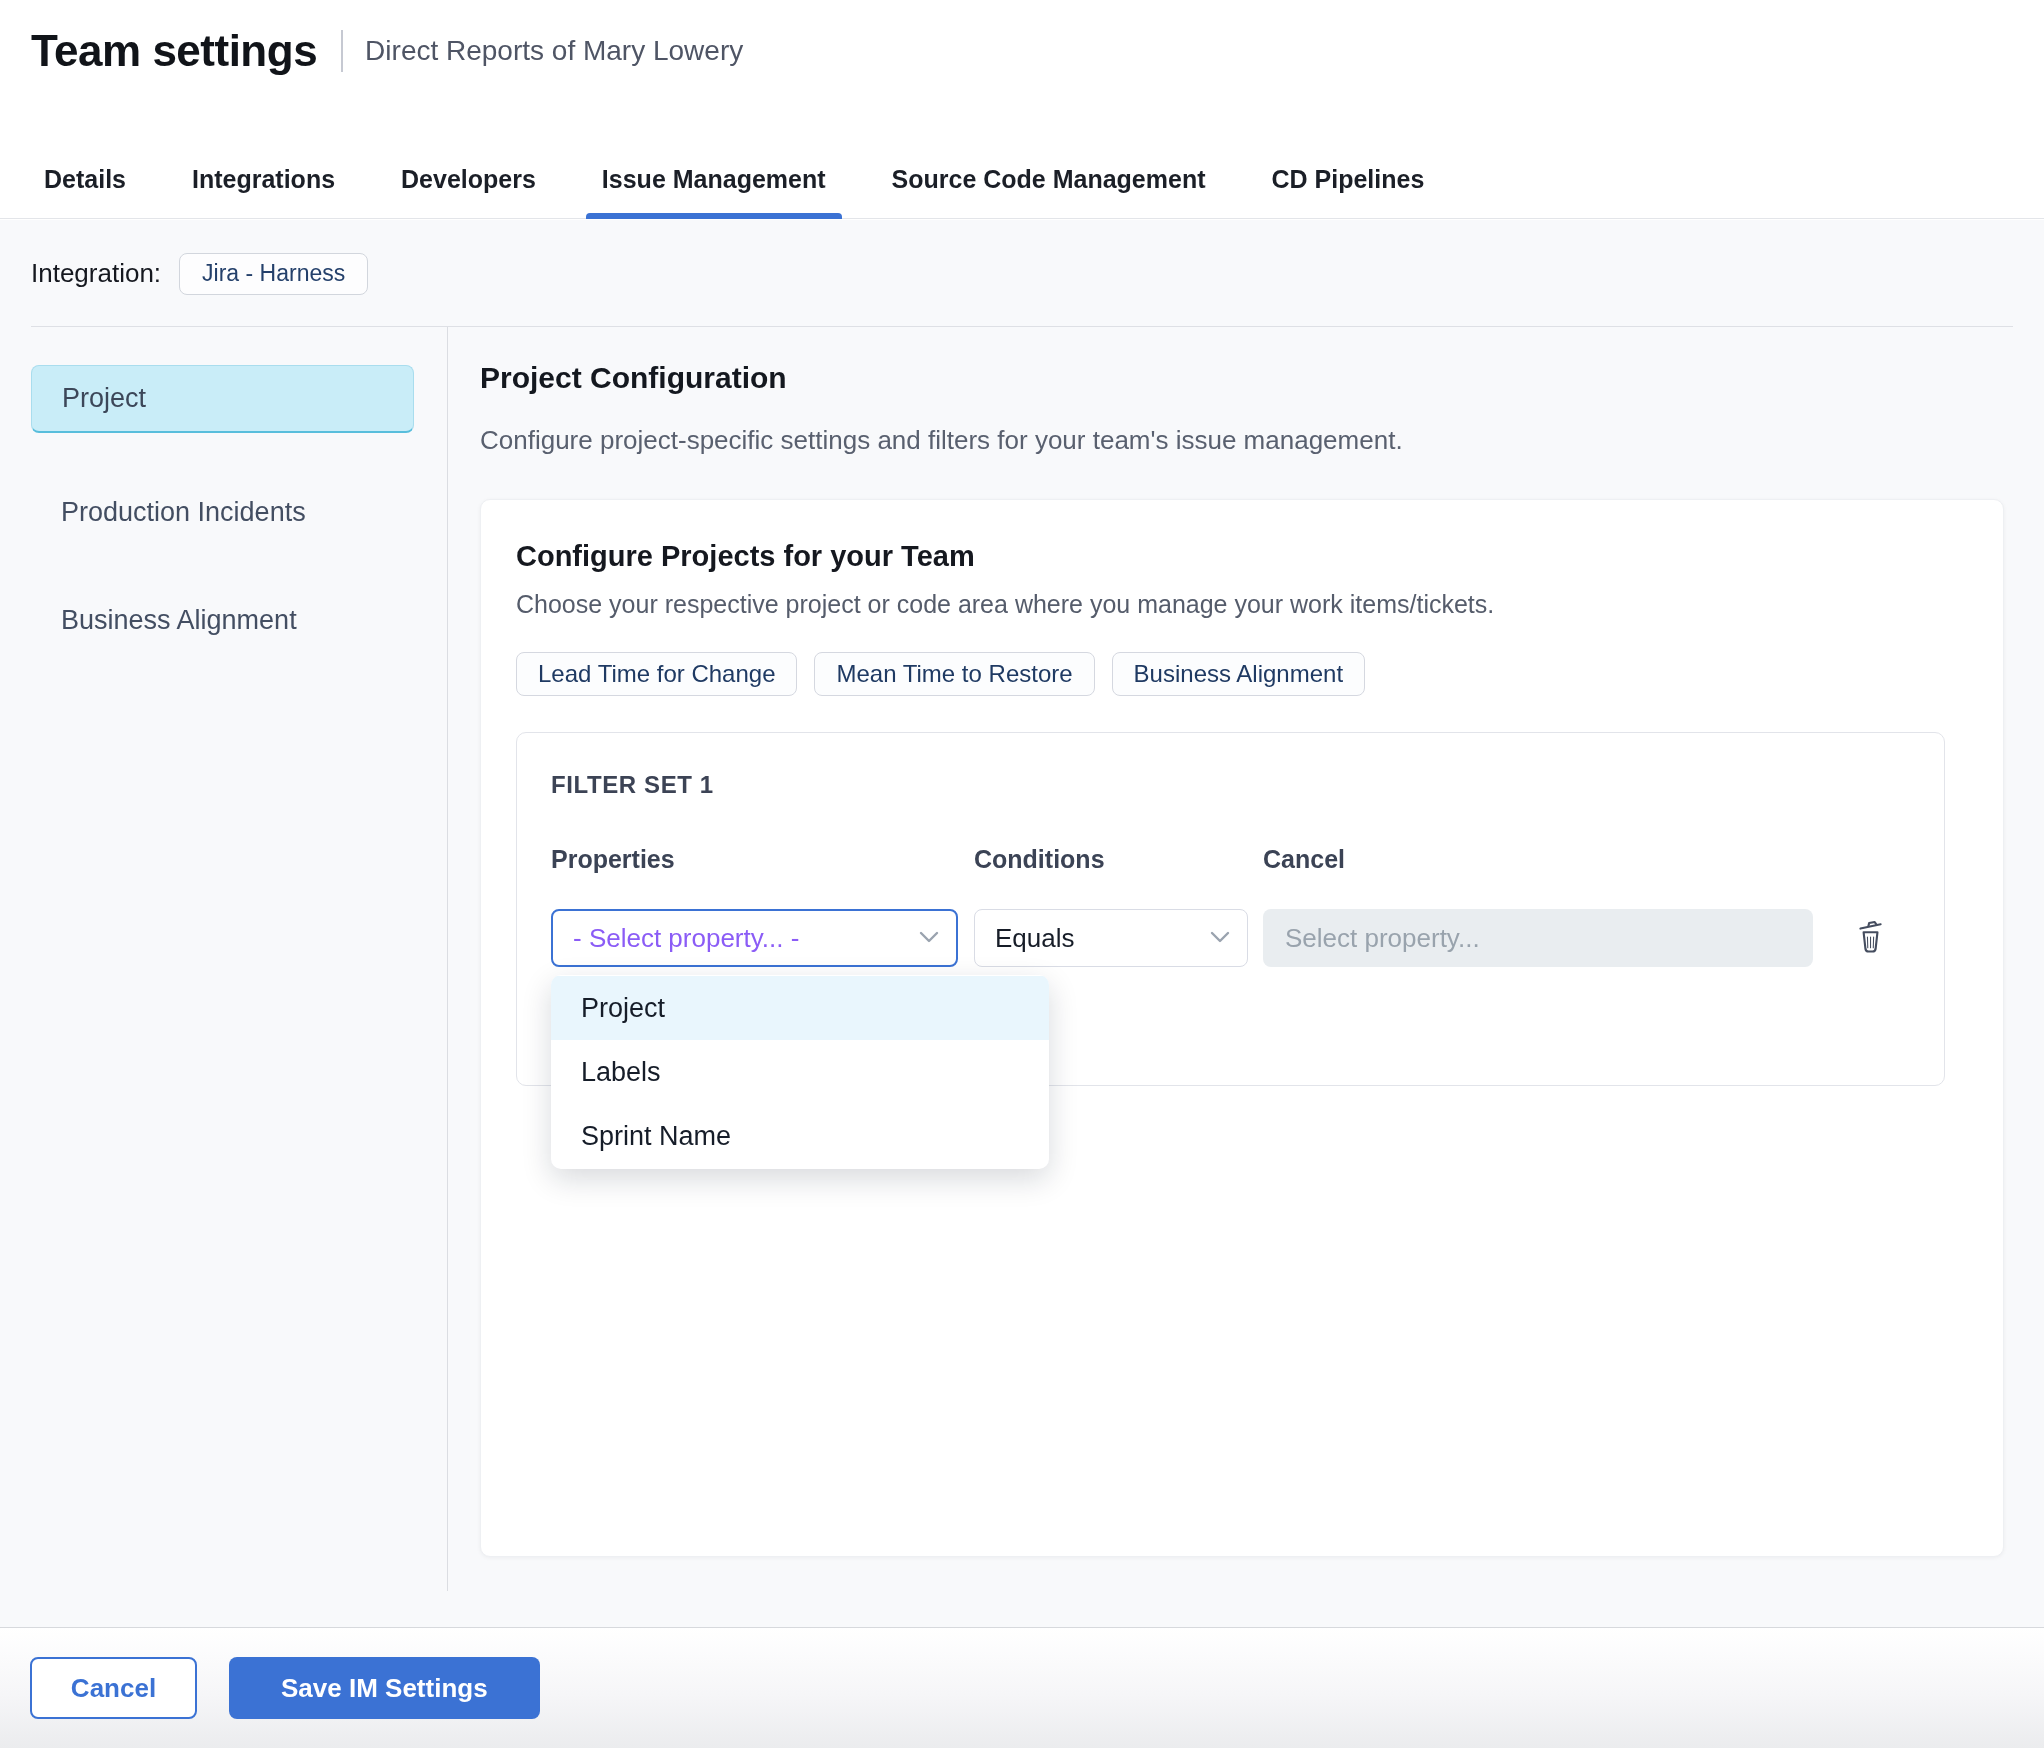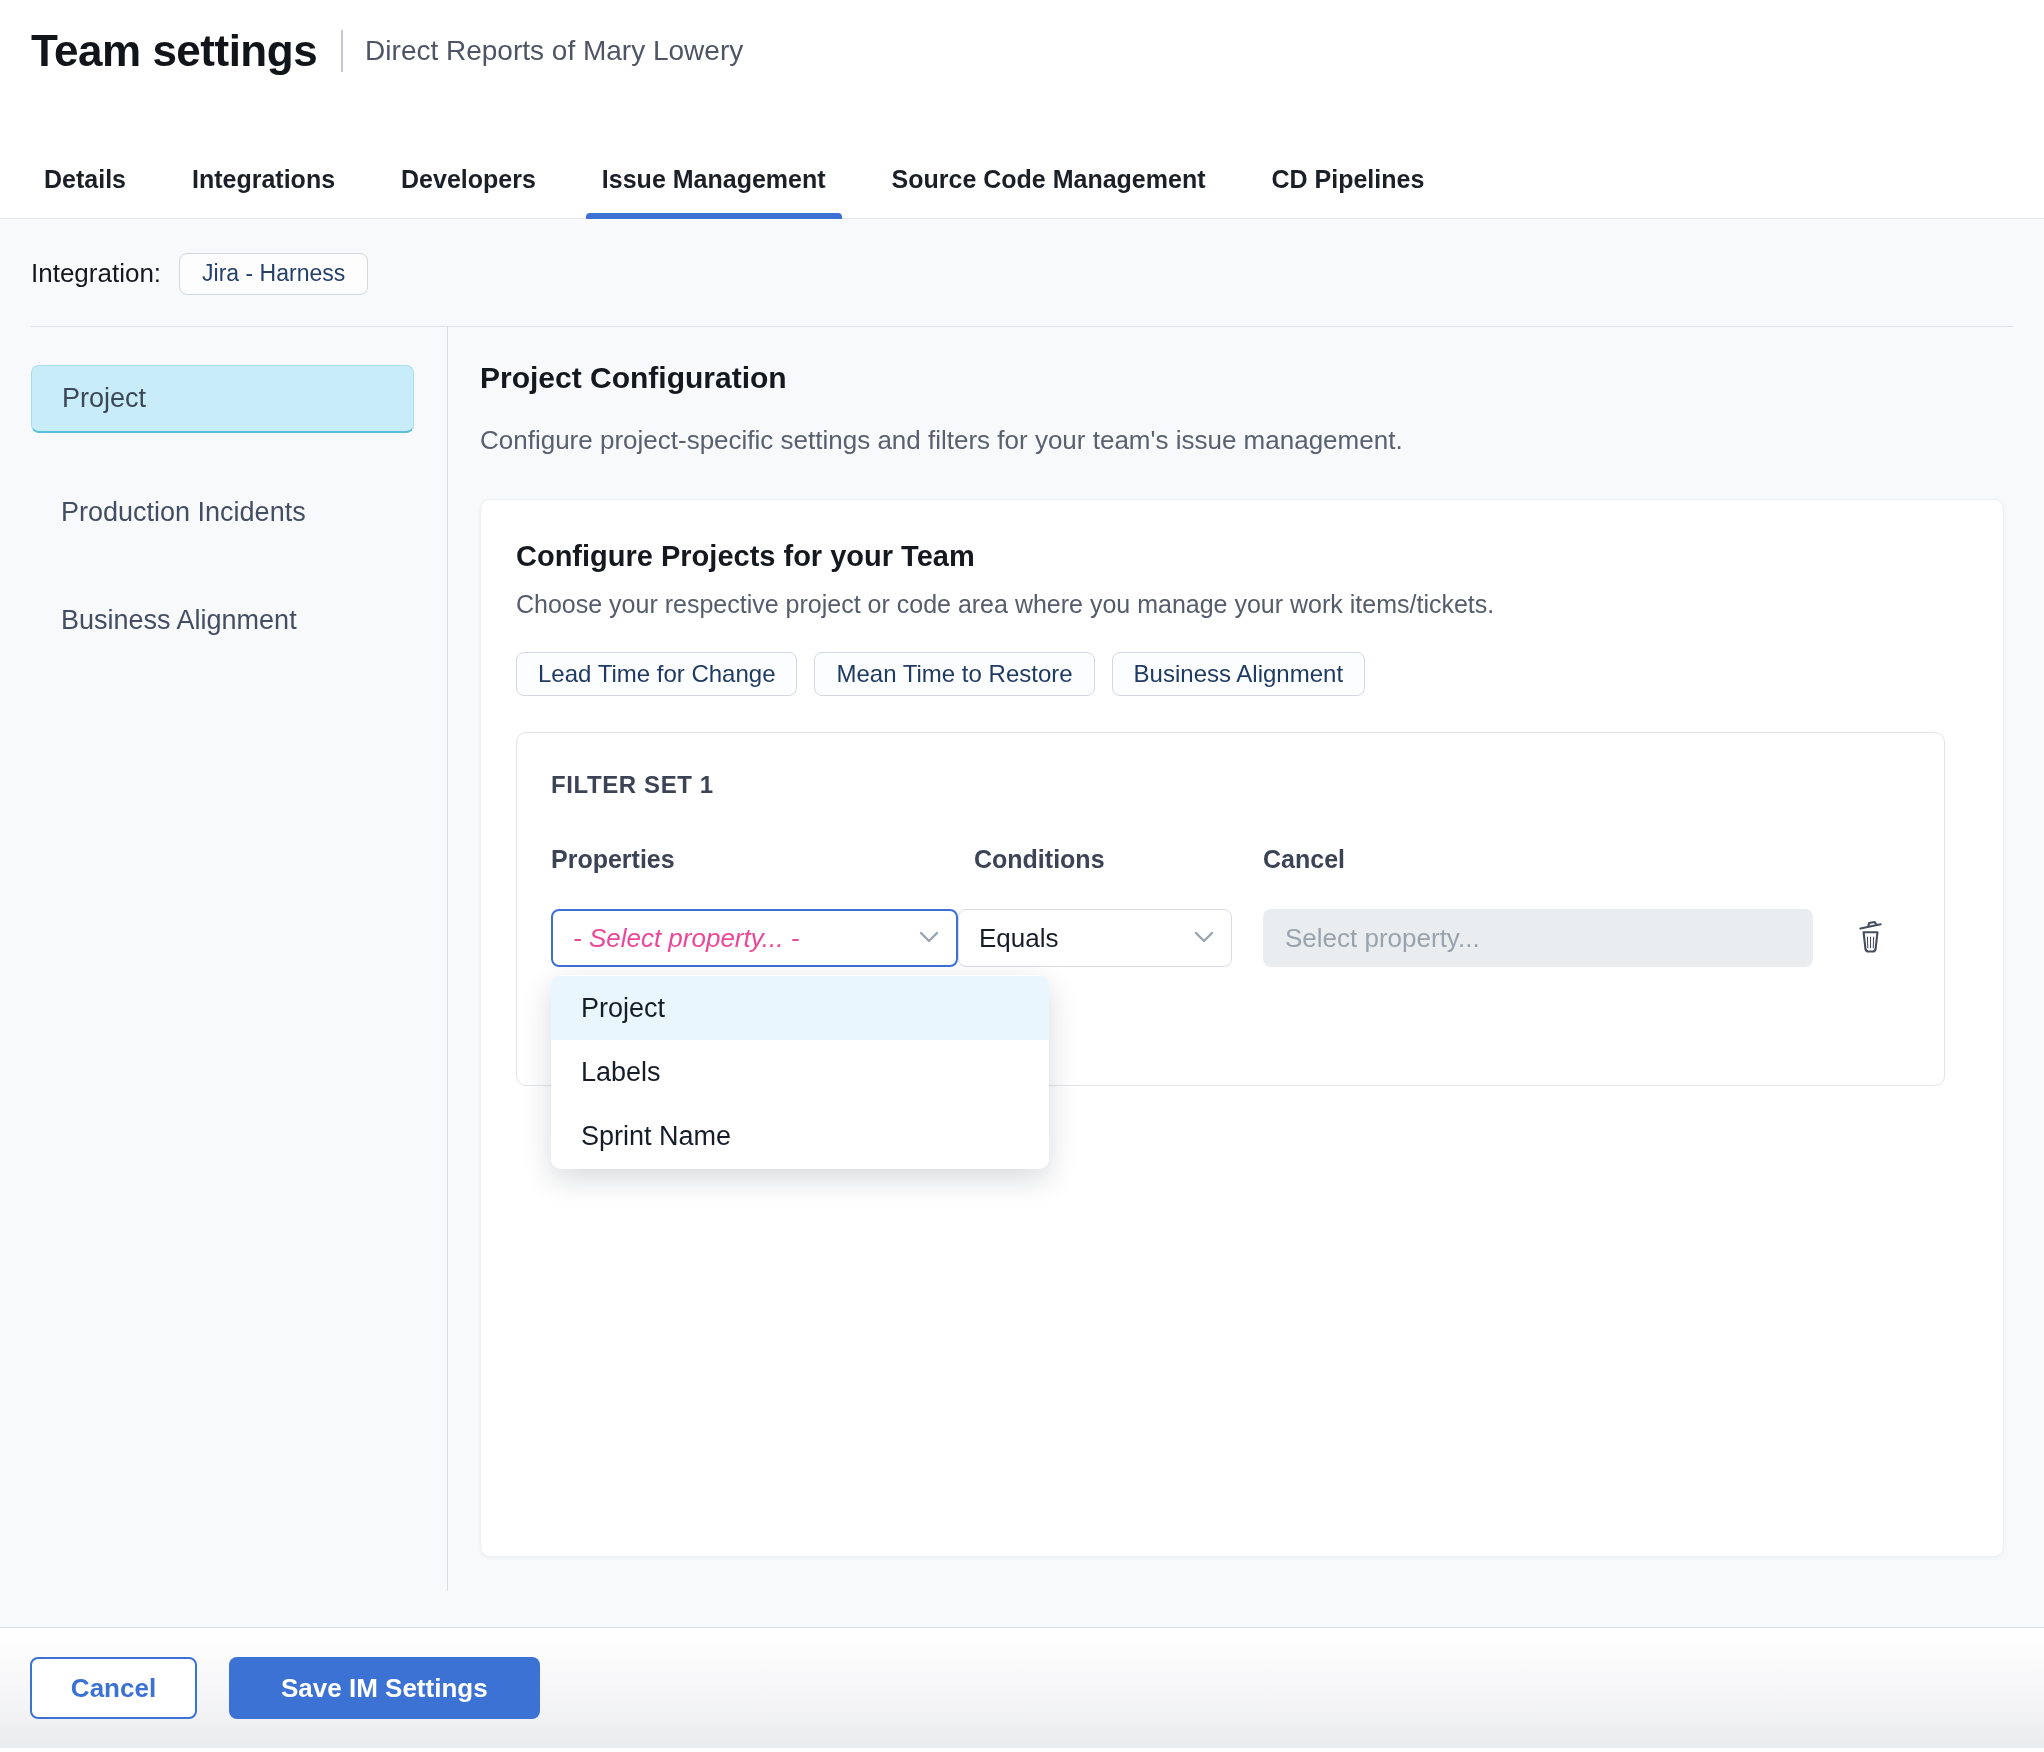"- Select property... -" .placeholder-text { color: #ec4899 -> #8b5cf6; font-style: italic -> none }
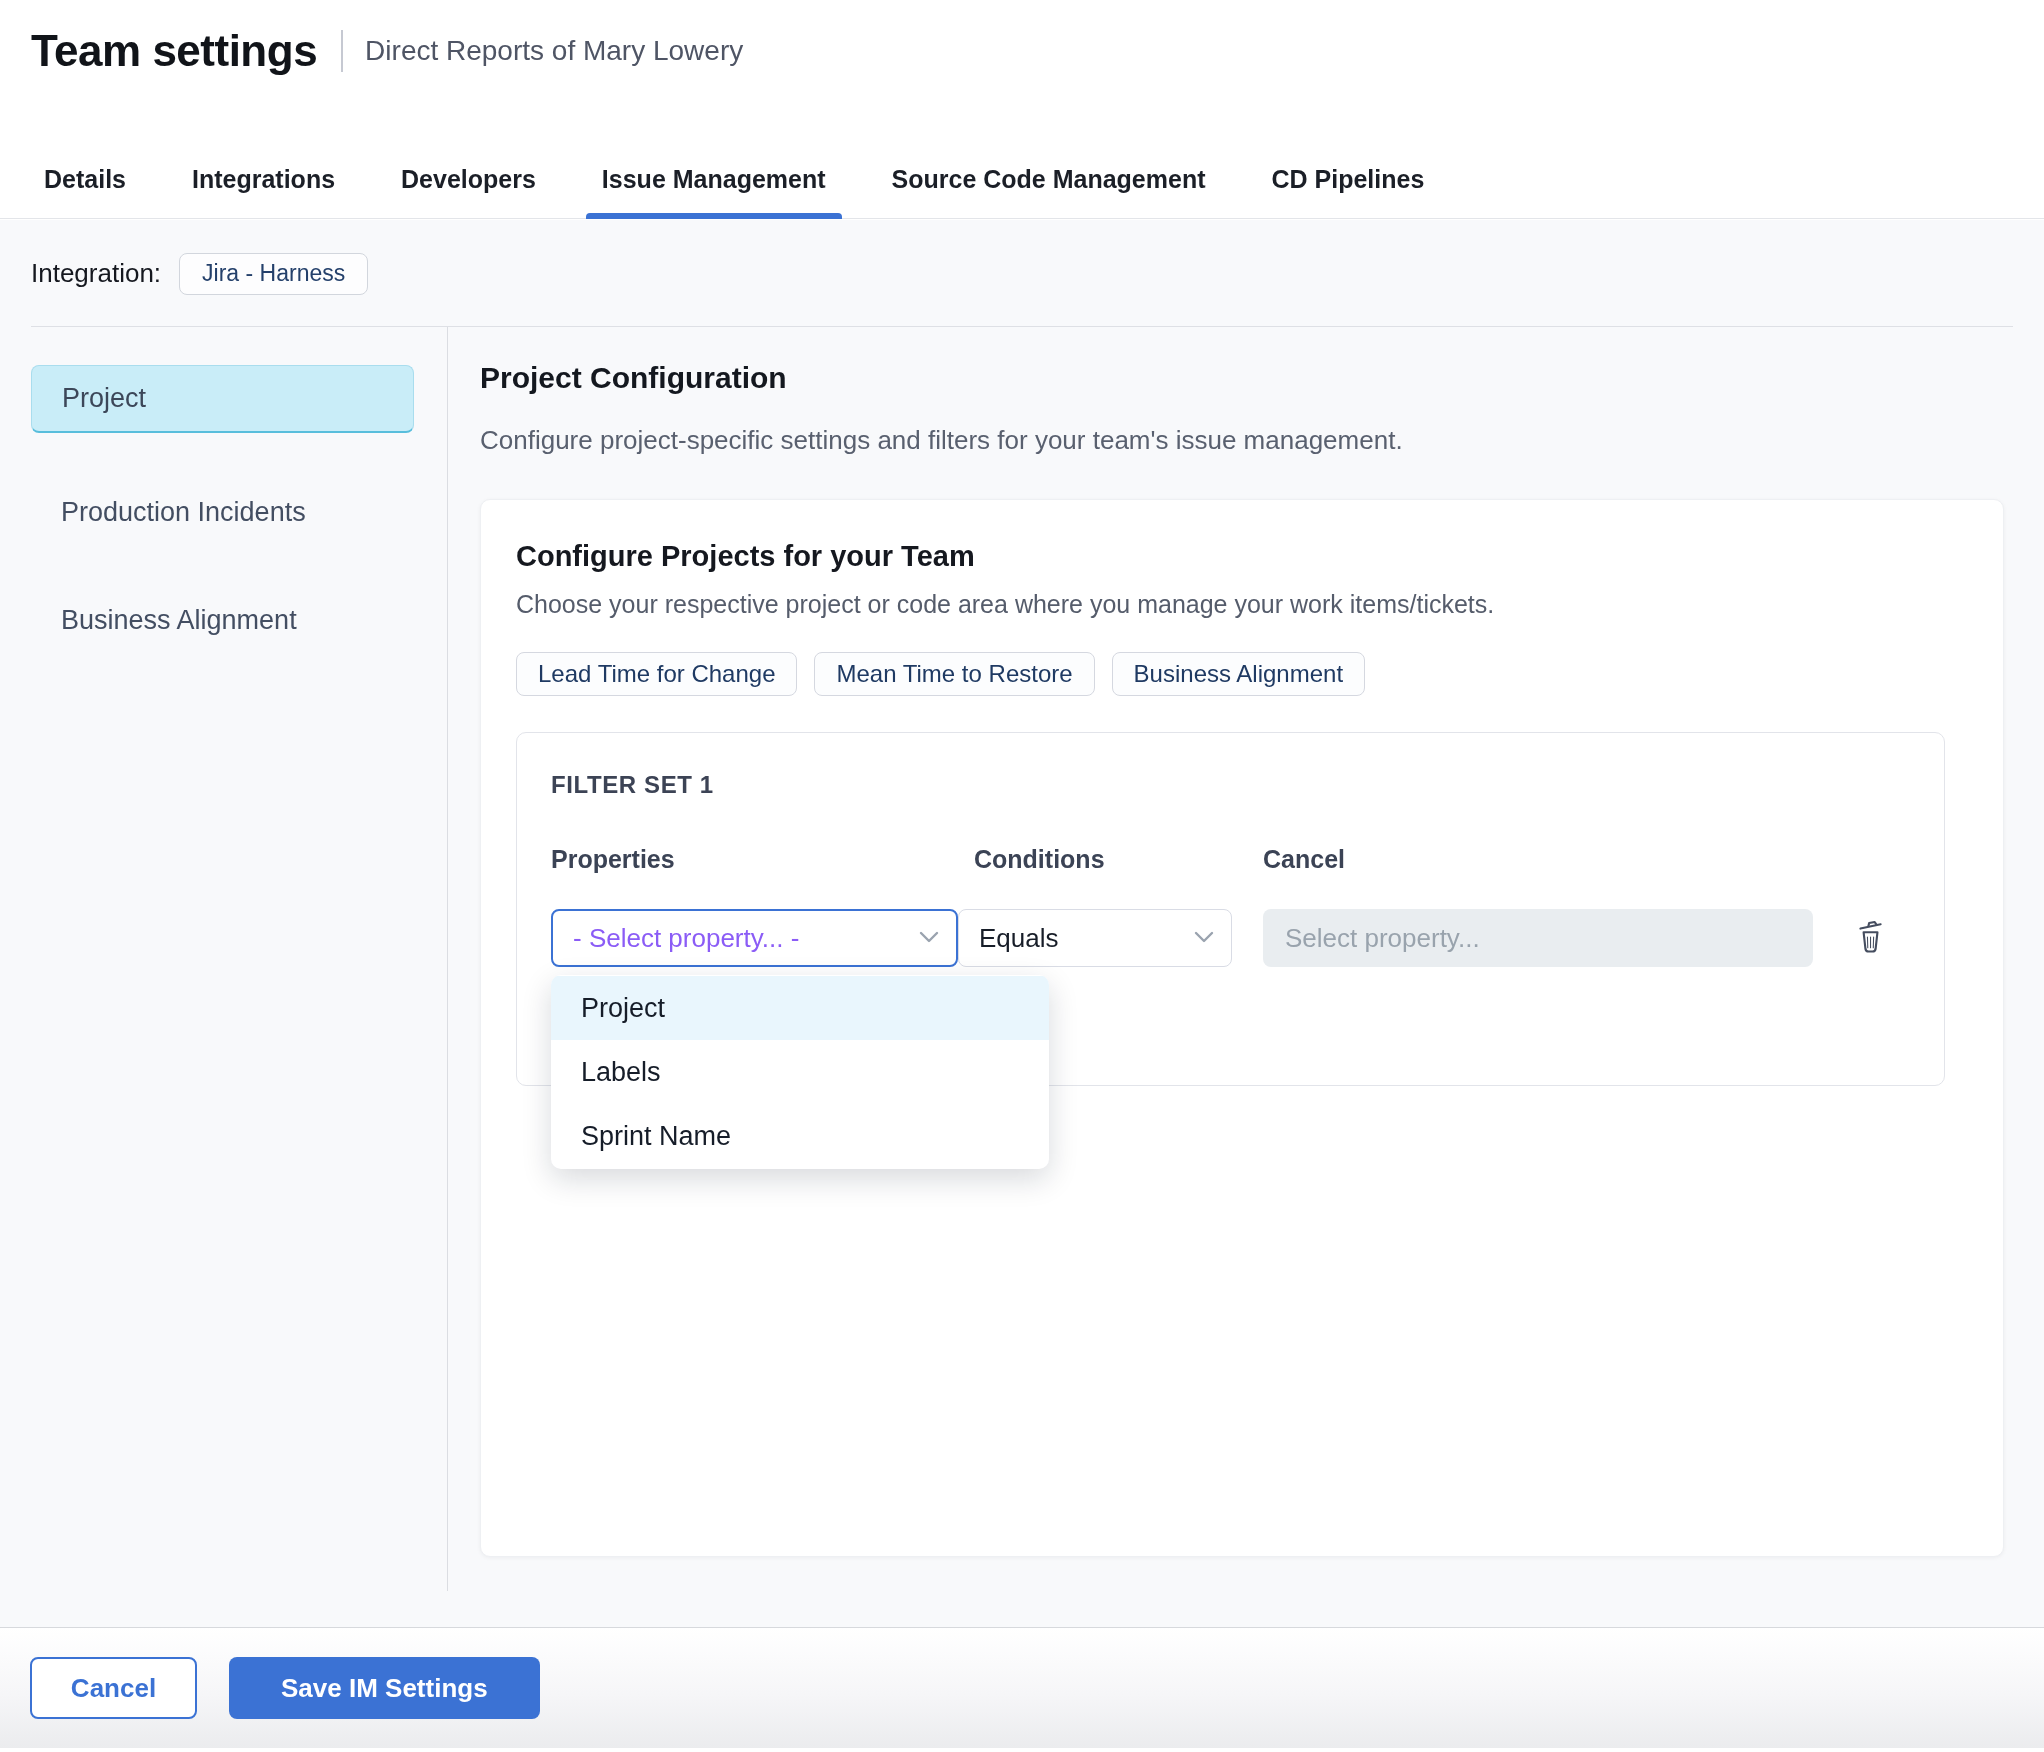"Equals" .cond-select { left: 441px -> 457px }
